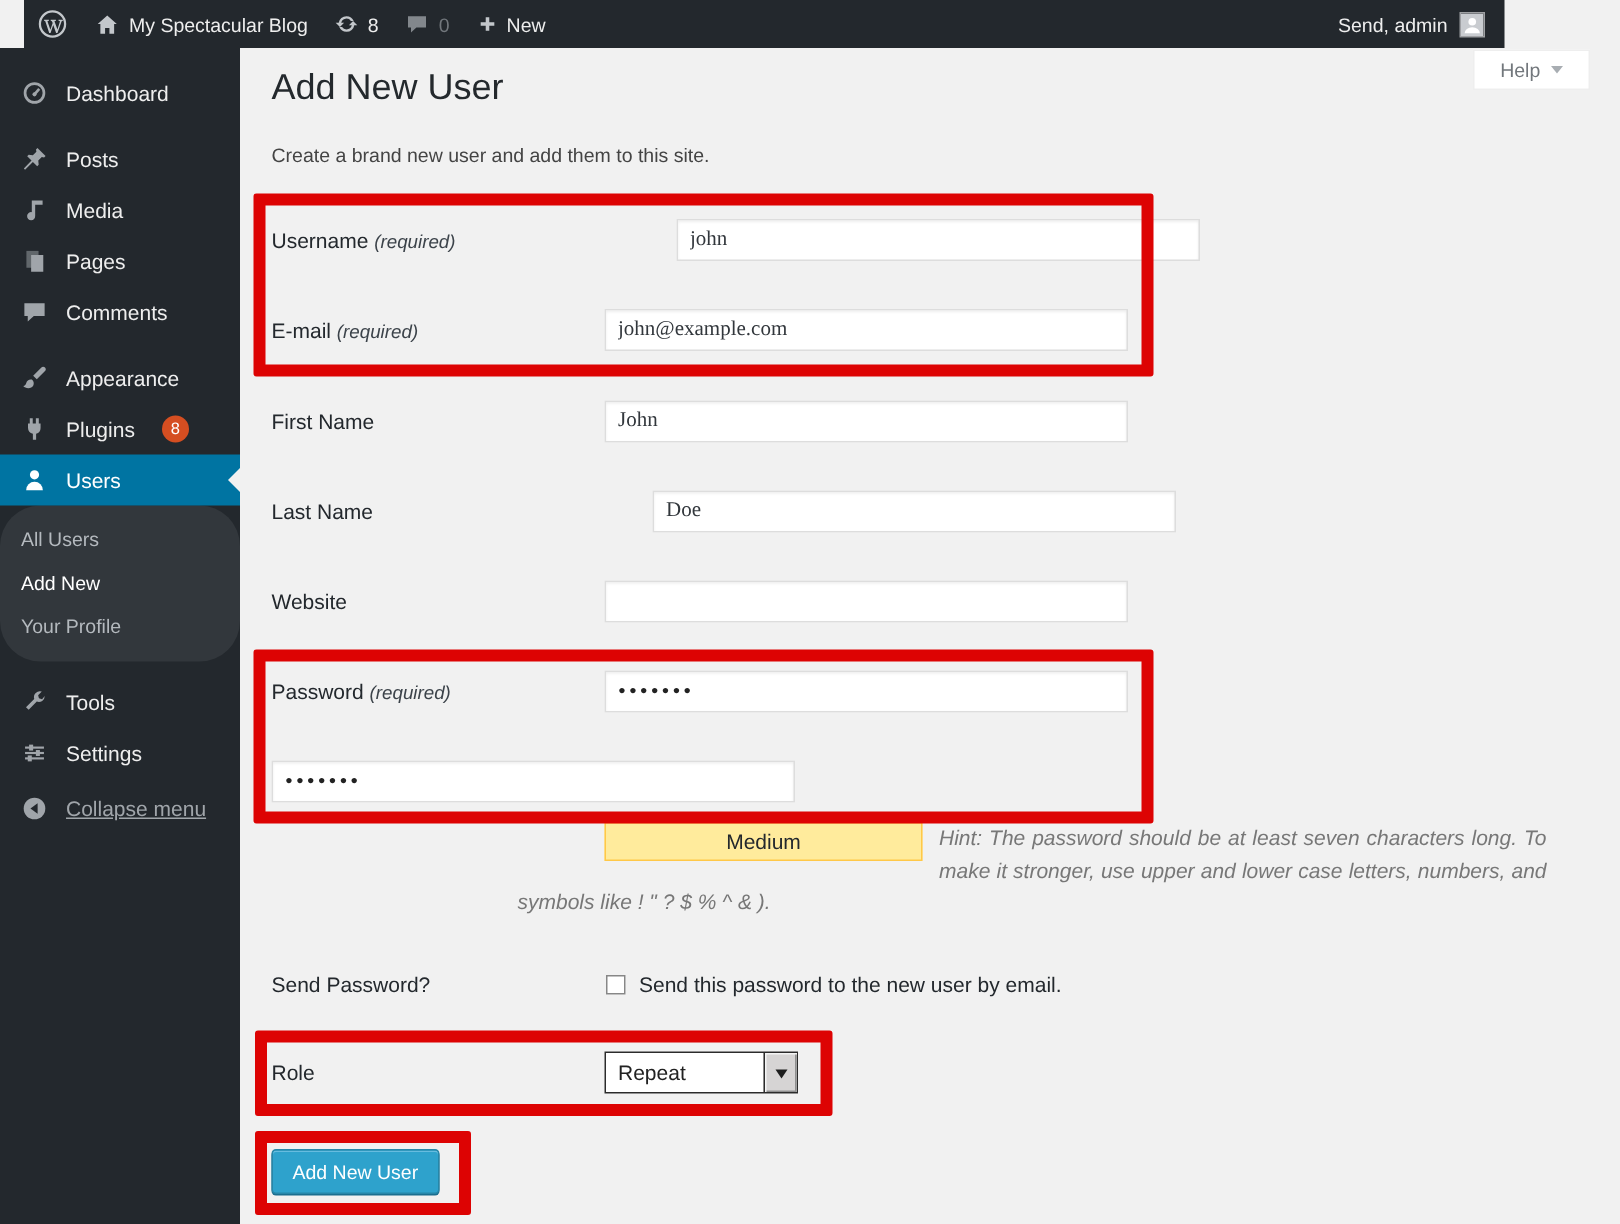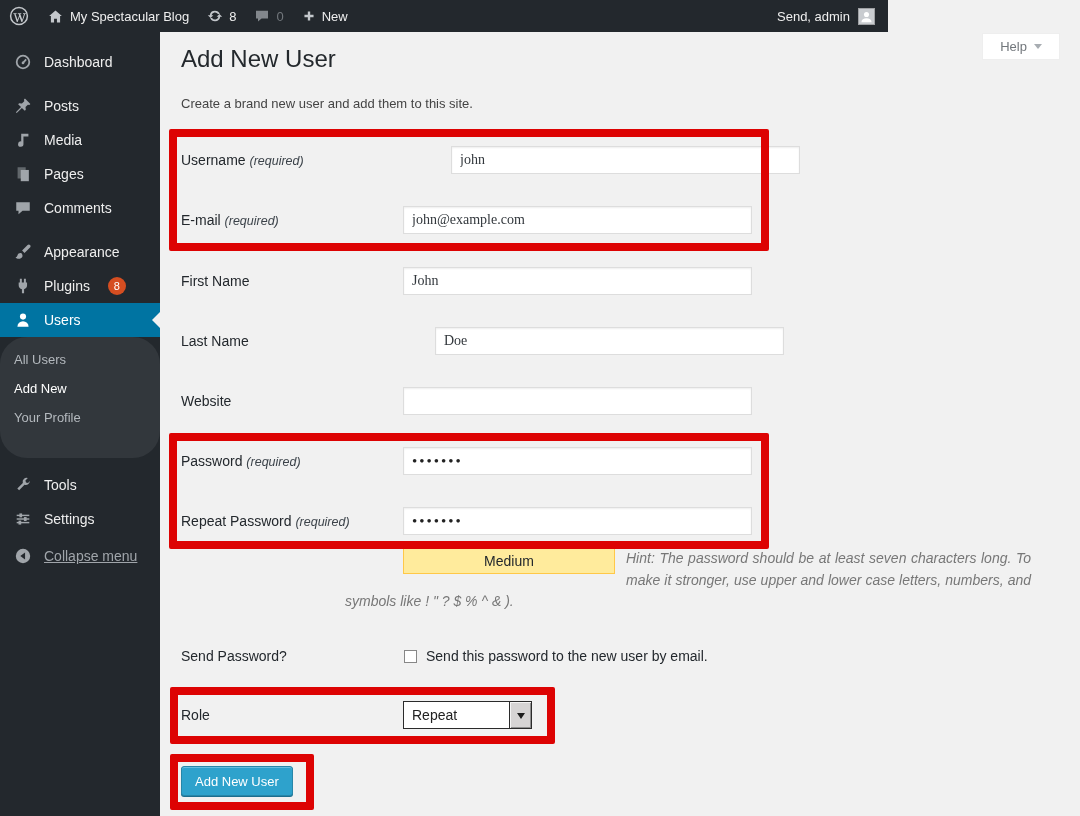"My Spectacular Blog" .admin-bar { left: 0 -> 16px; width: 888px -> 987px }
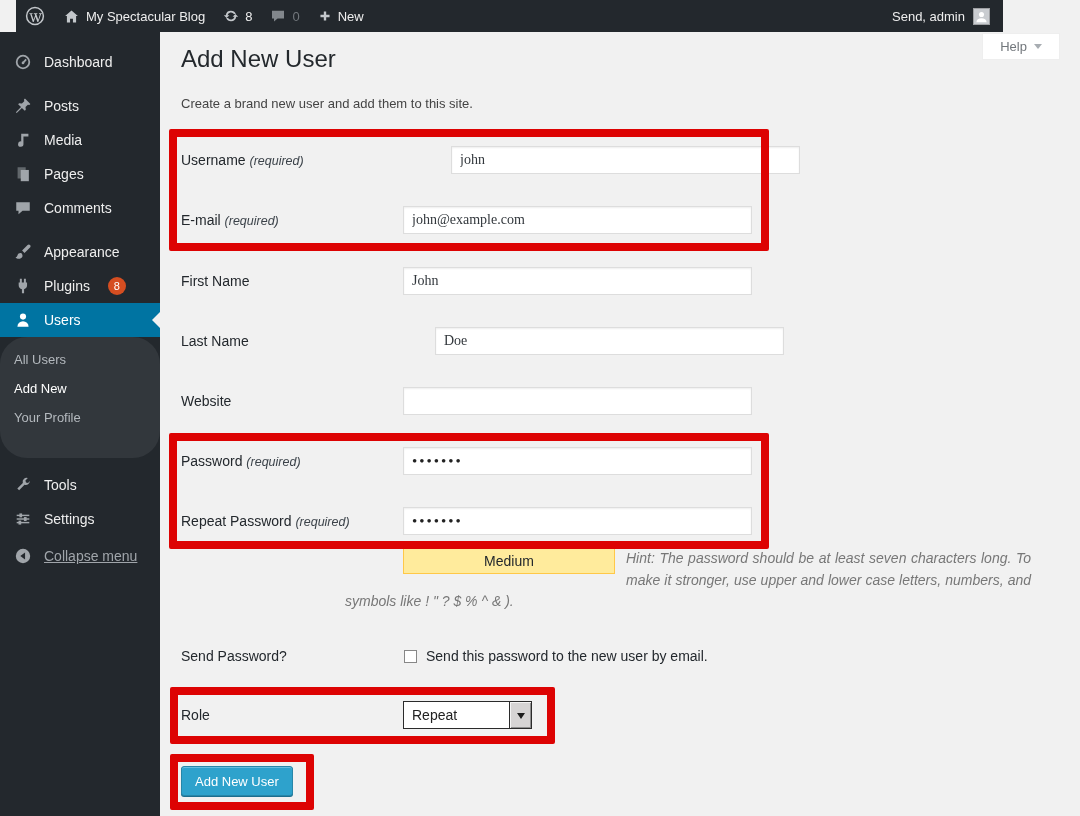"All Users" .submenu { padding: 8px 0 26px -> 8px 0 9px }
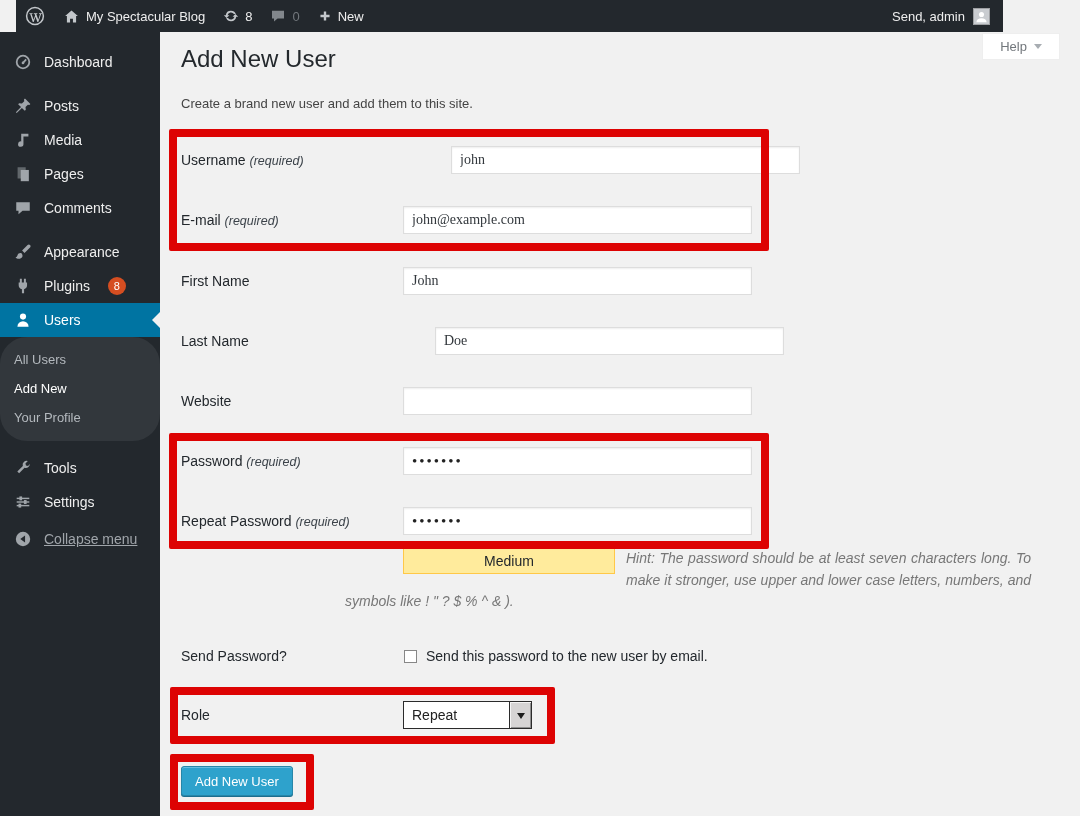"Repeat Password (required)" div.flabel { html: <div> <span>Repeat Password</span> <span>(required)</span> </div> -> none }
